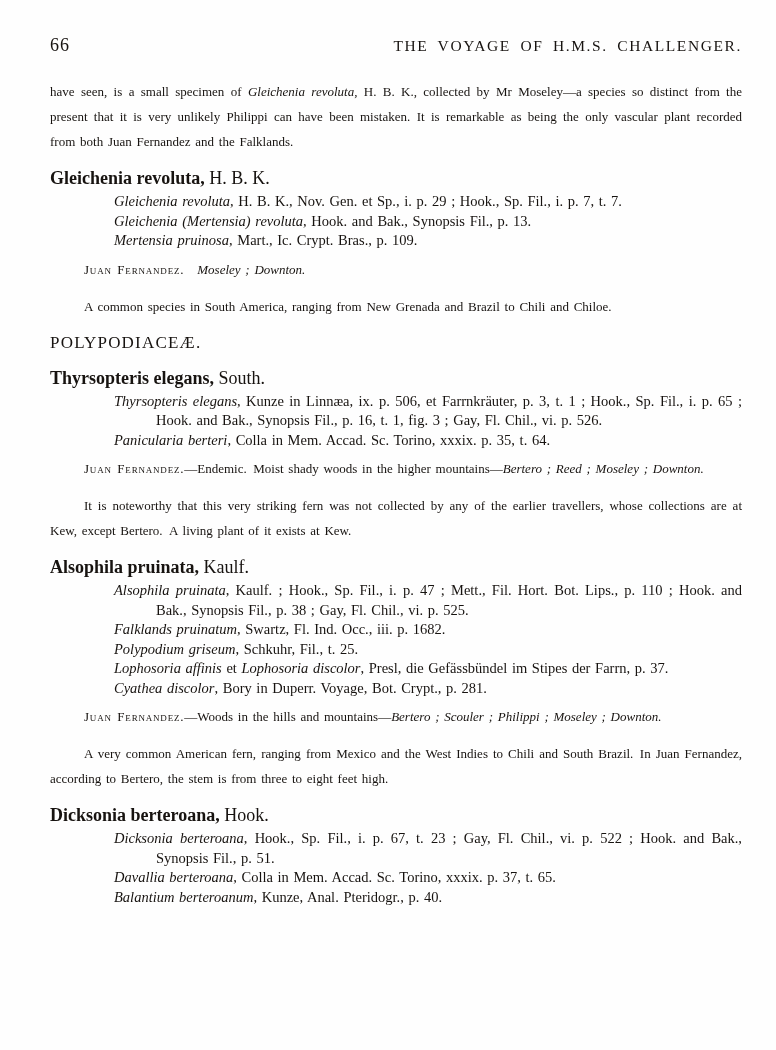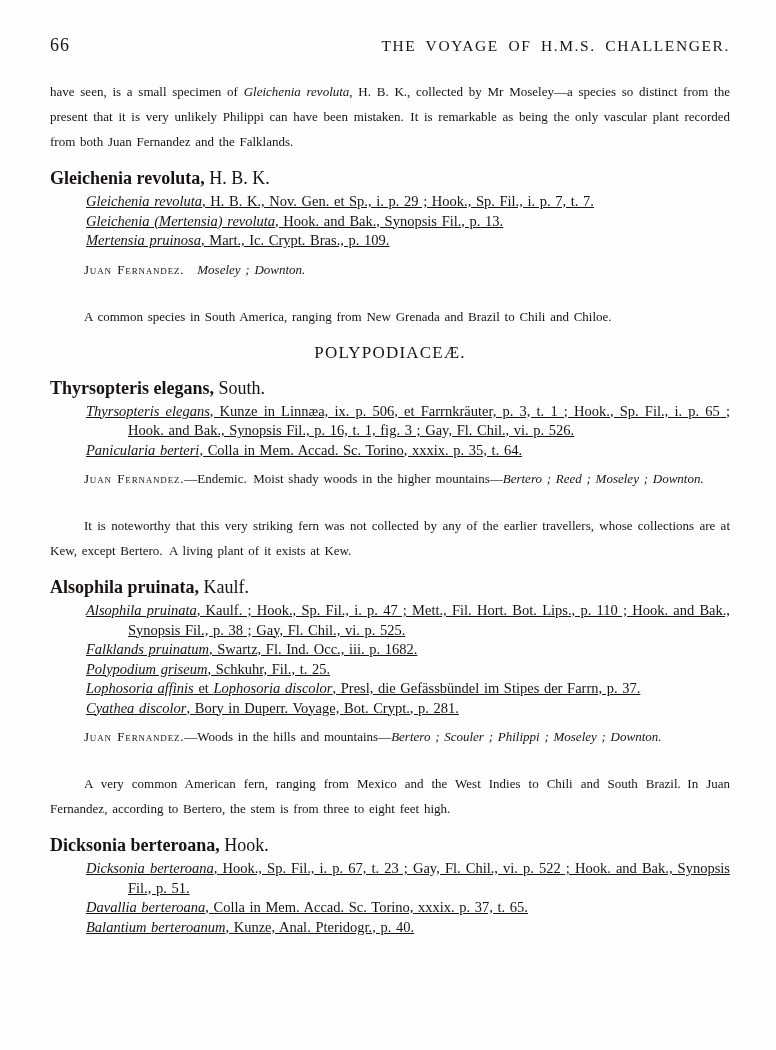"66" .page { padding: 34px 46px 0 50px -> 34px 34px 0 50px }
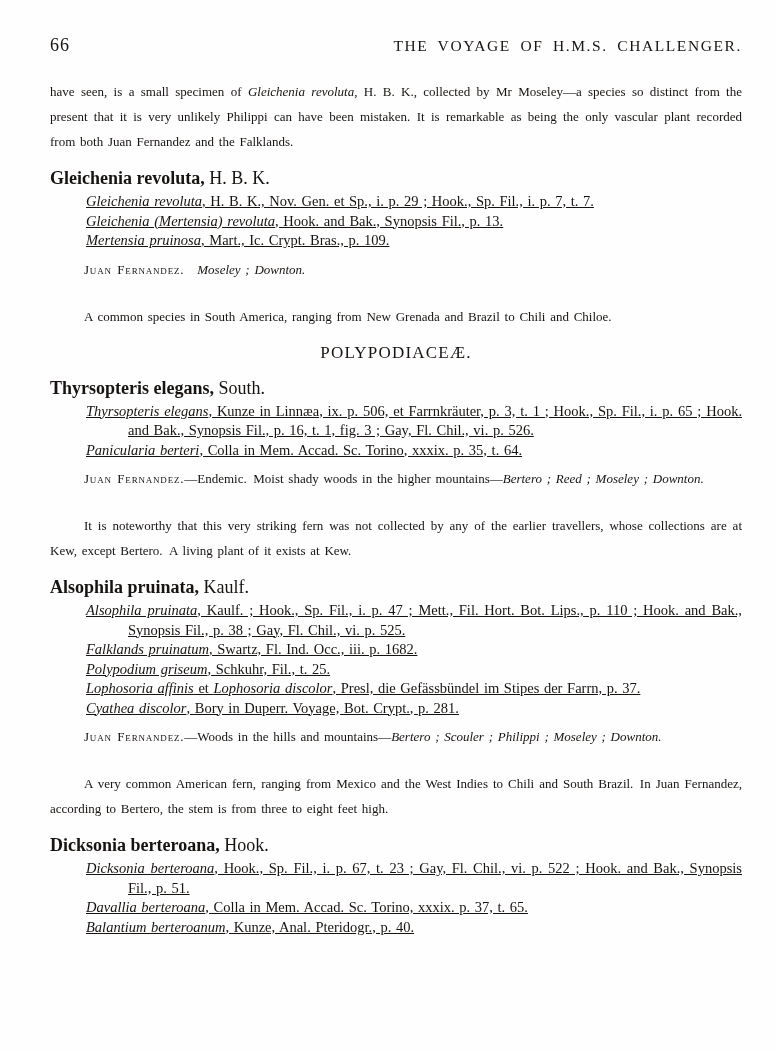"Gleichenia revoluta, H. B. K.," .syn { margin: 0 0 0 36px -> 0 0 0 64px; text-decoration: underline -> none }
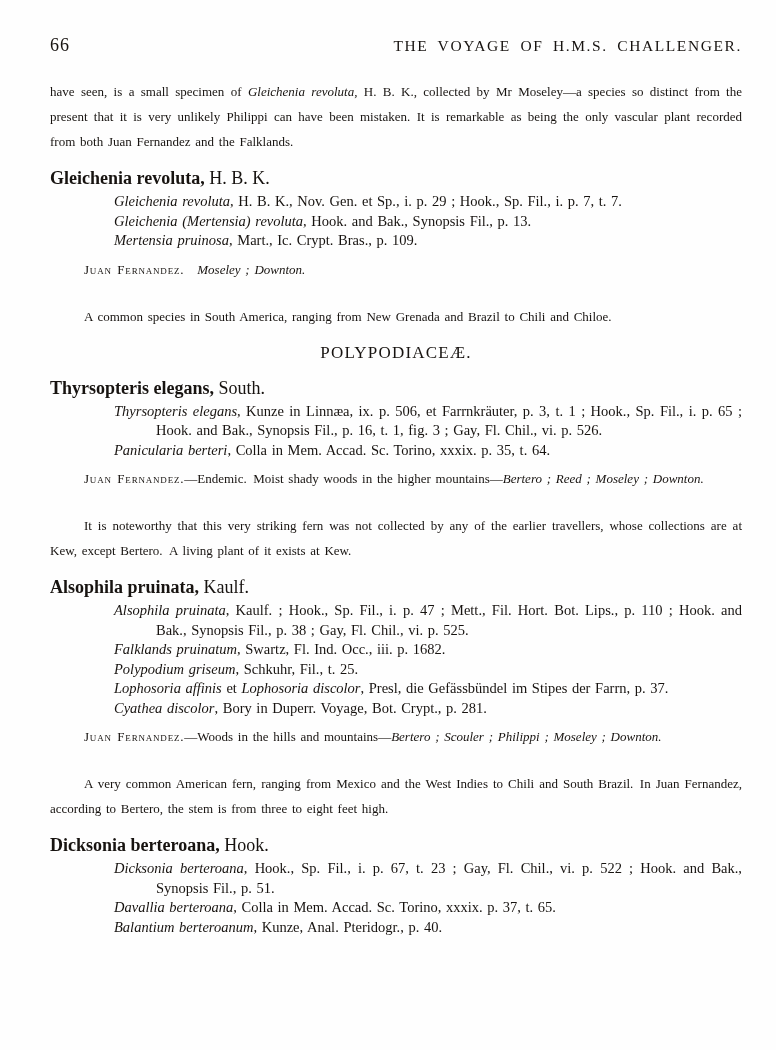"A common species in South" .note { margin-top: 22px -> 12px }
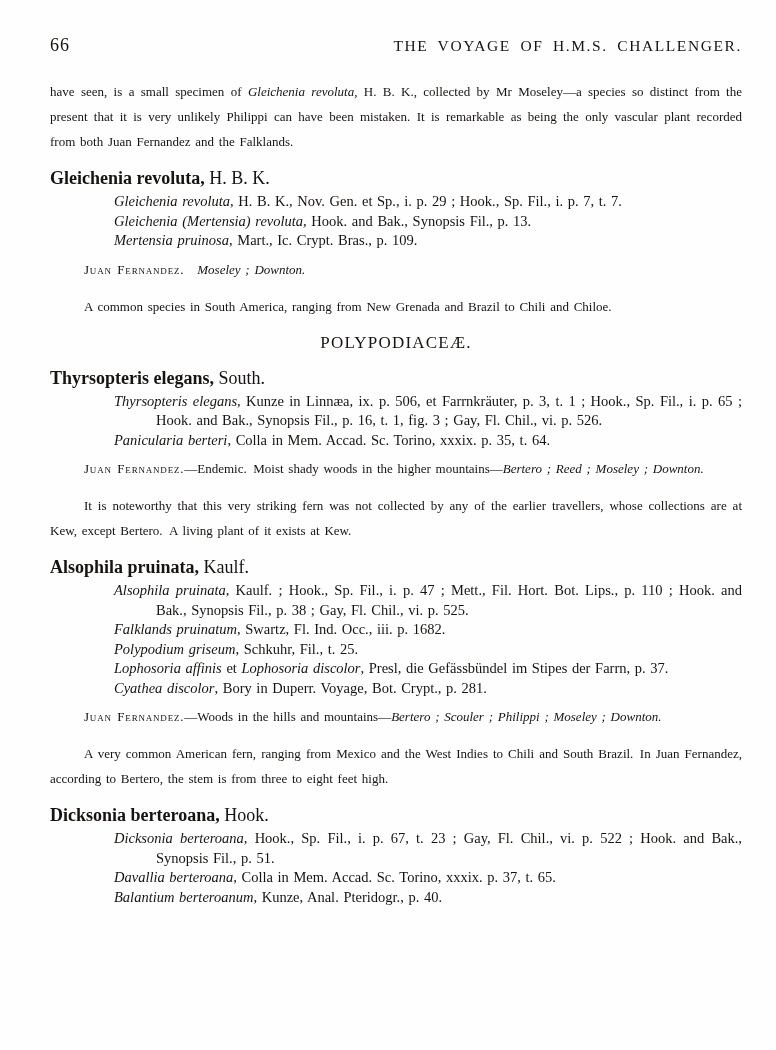"POLYPODIACEÆ." .fam { text-align: center -> none }
